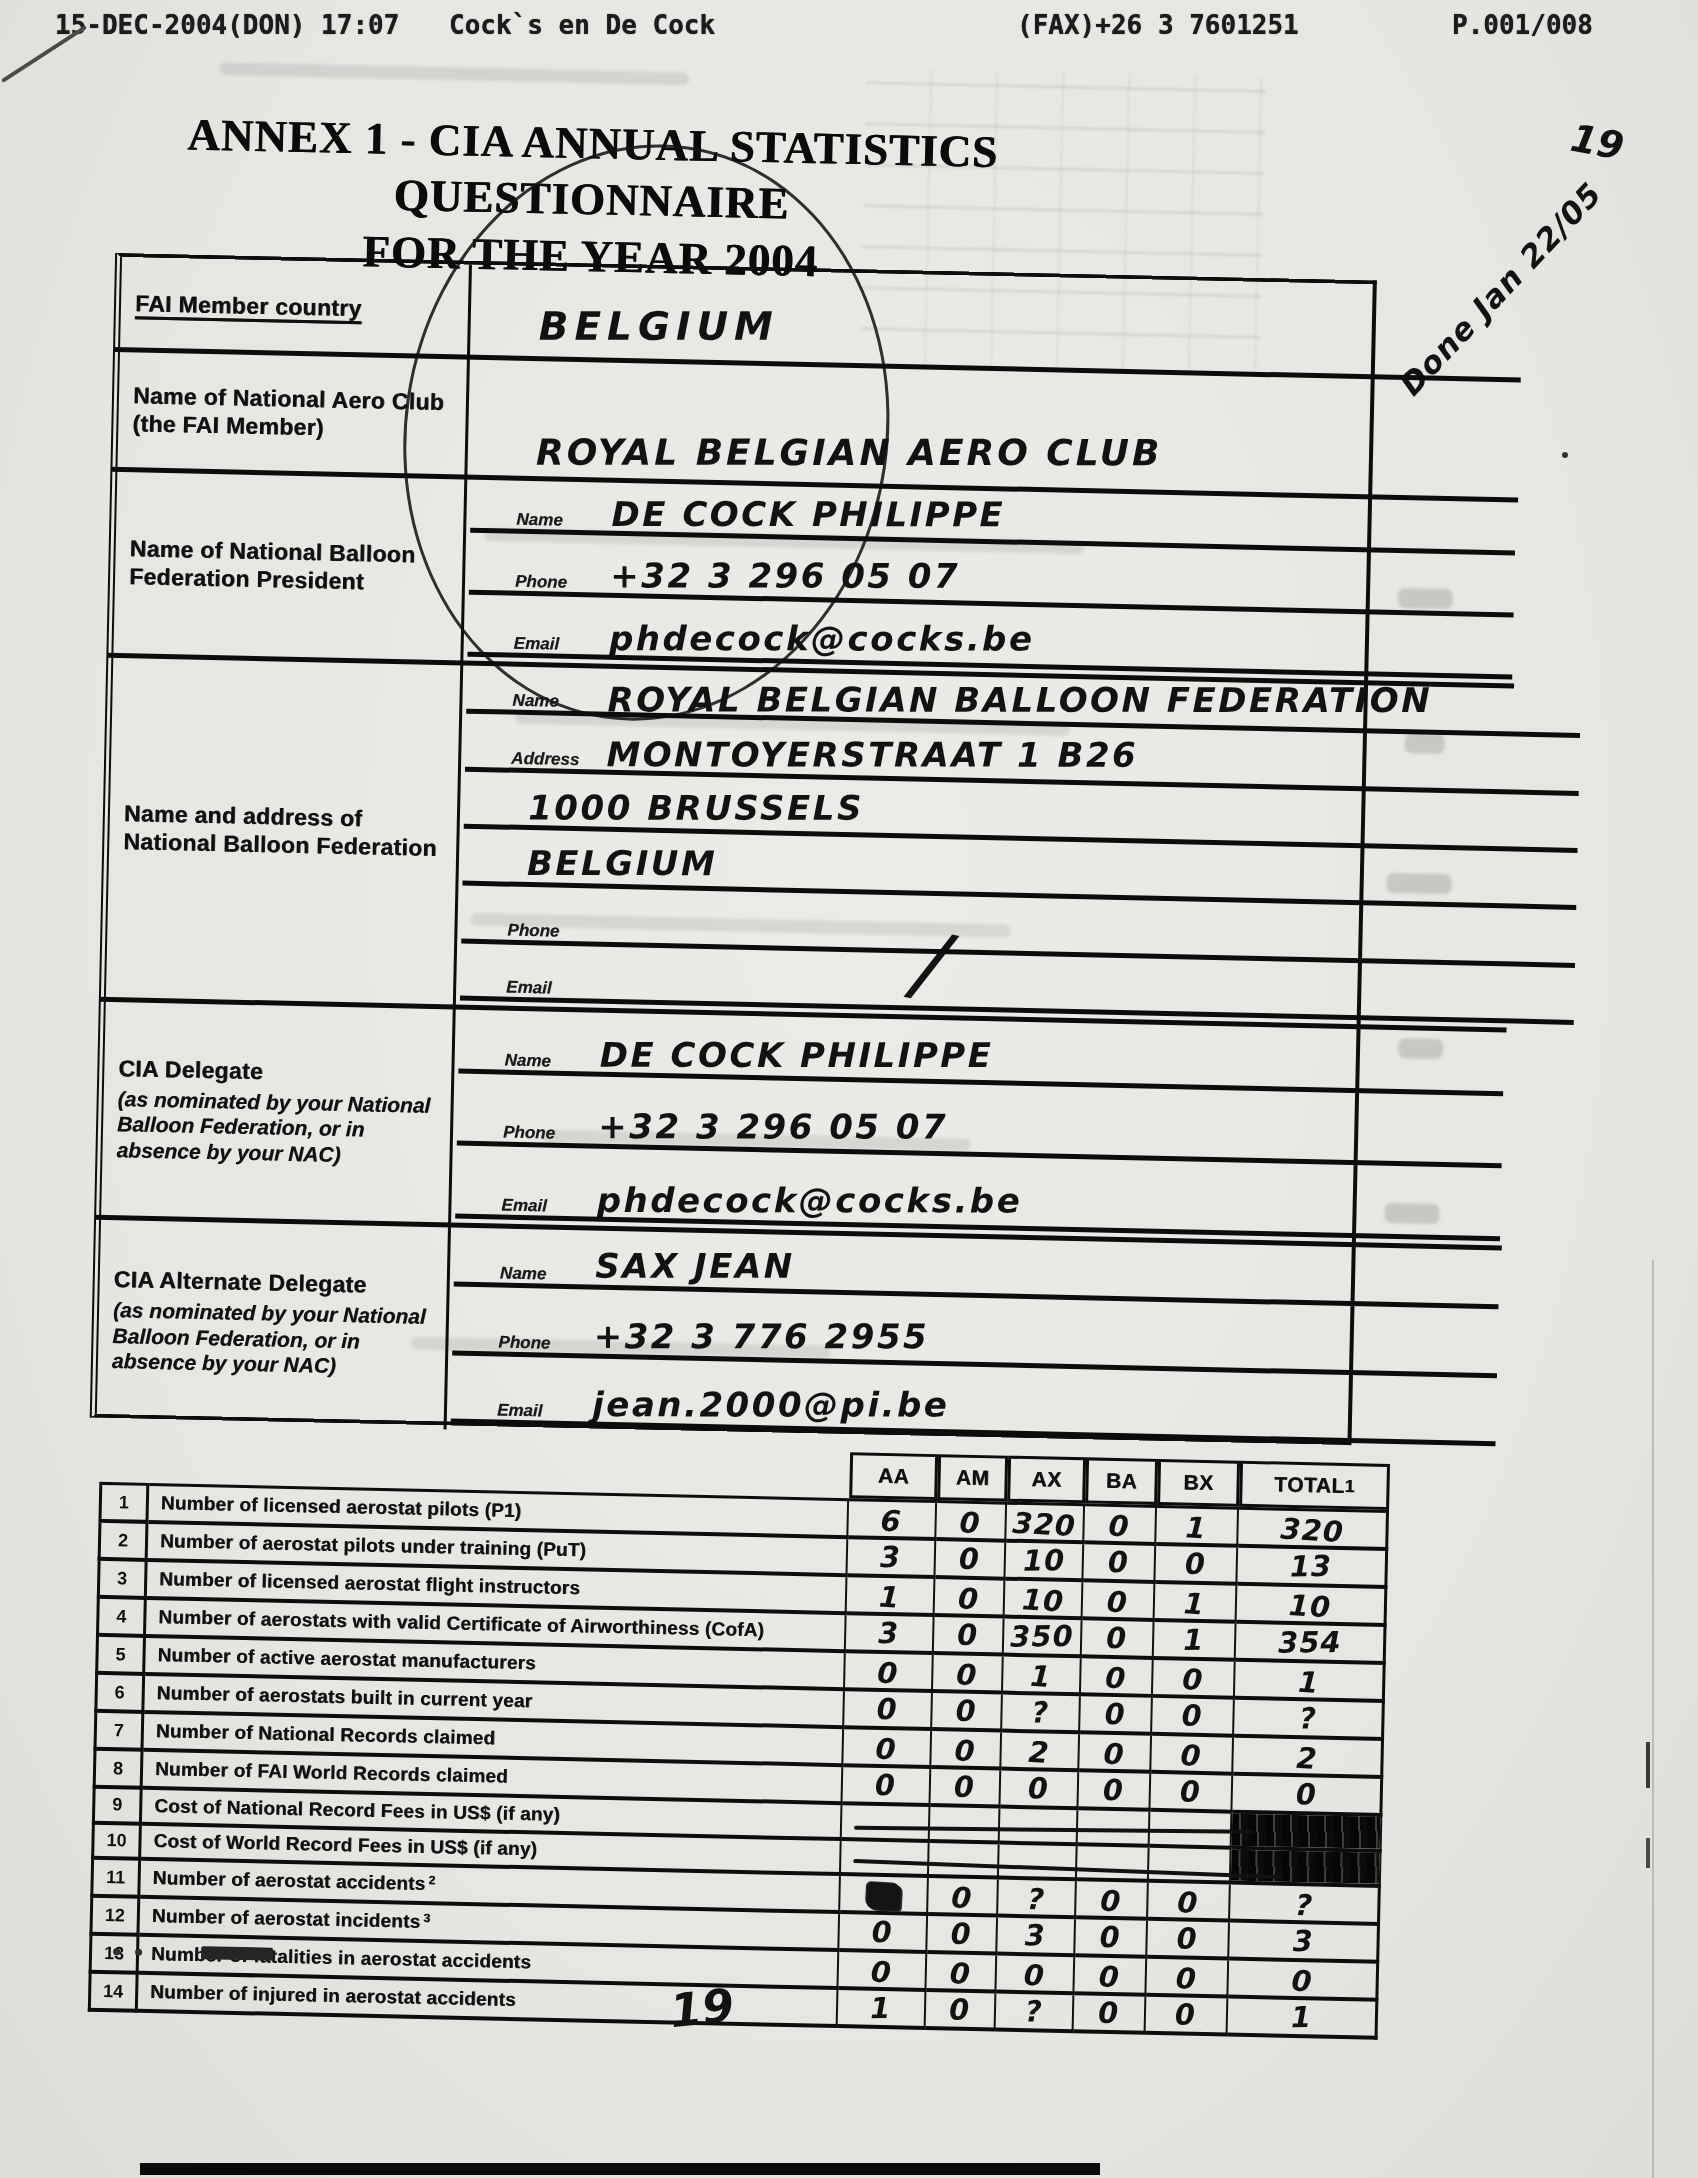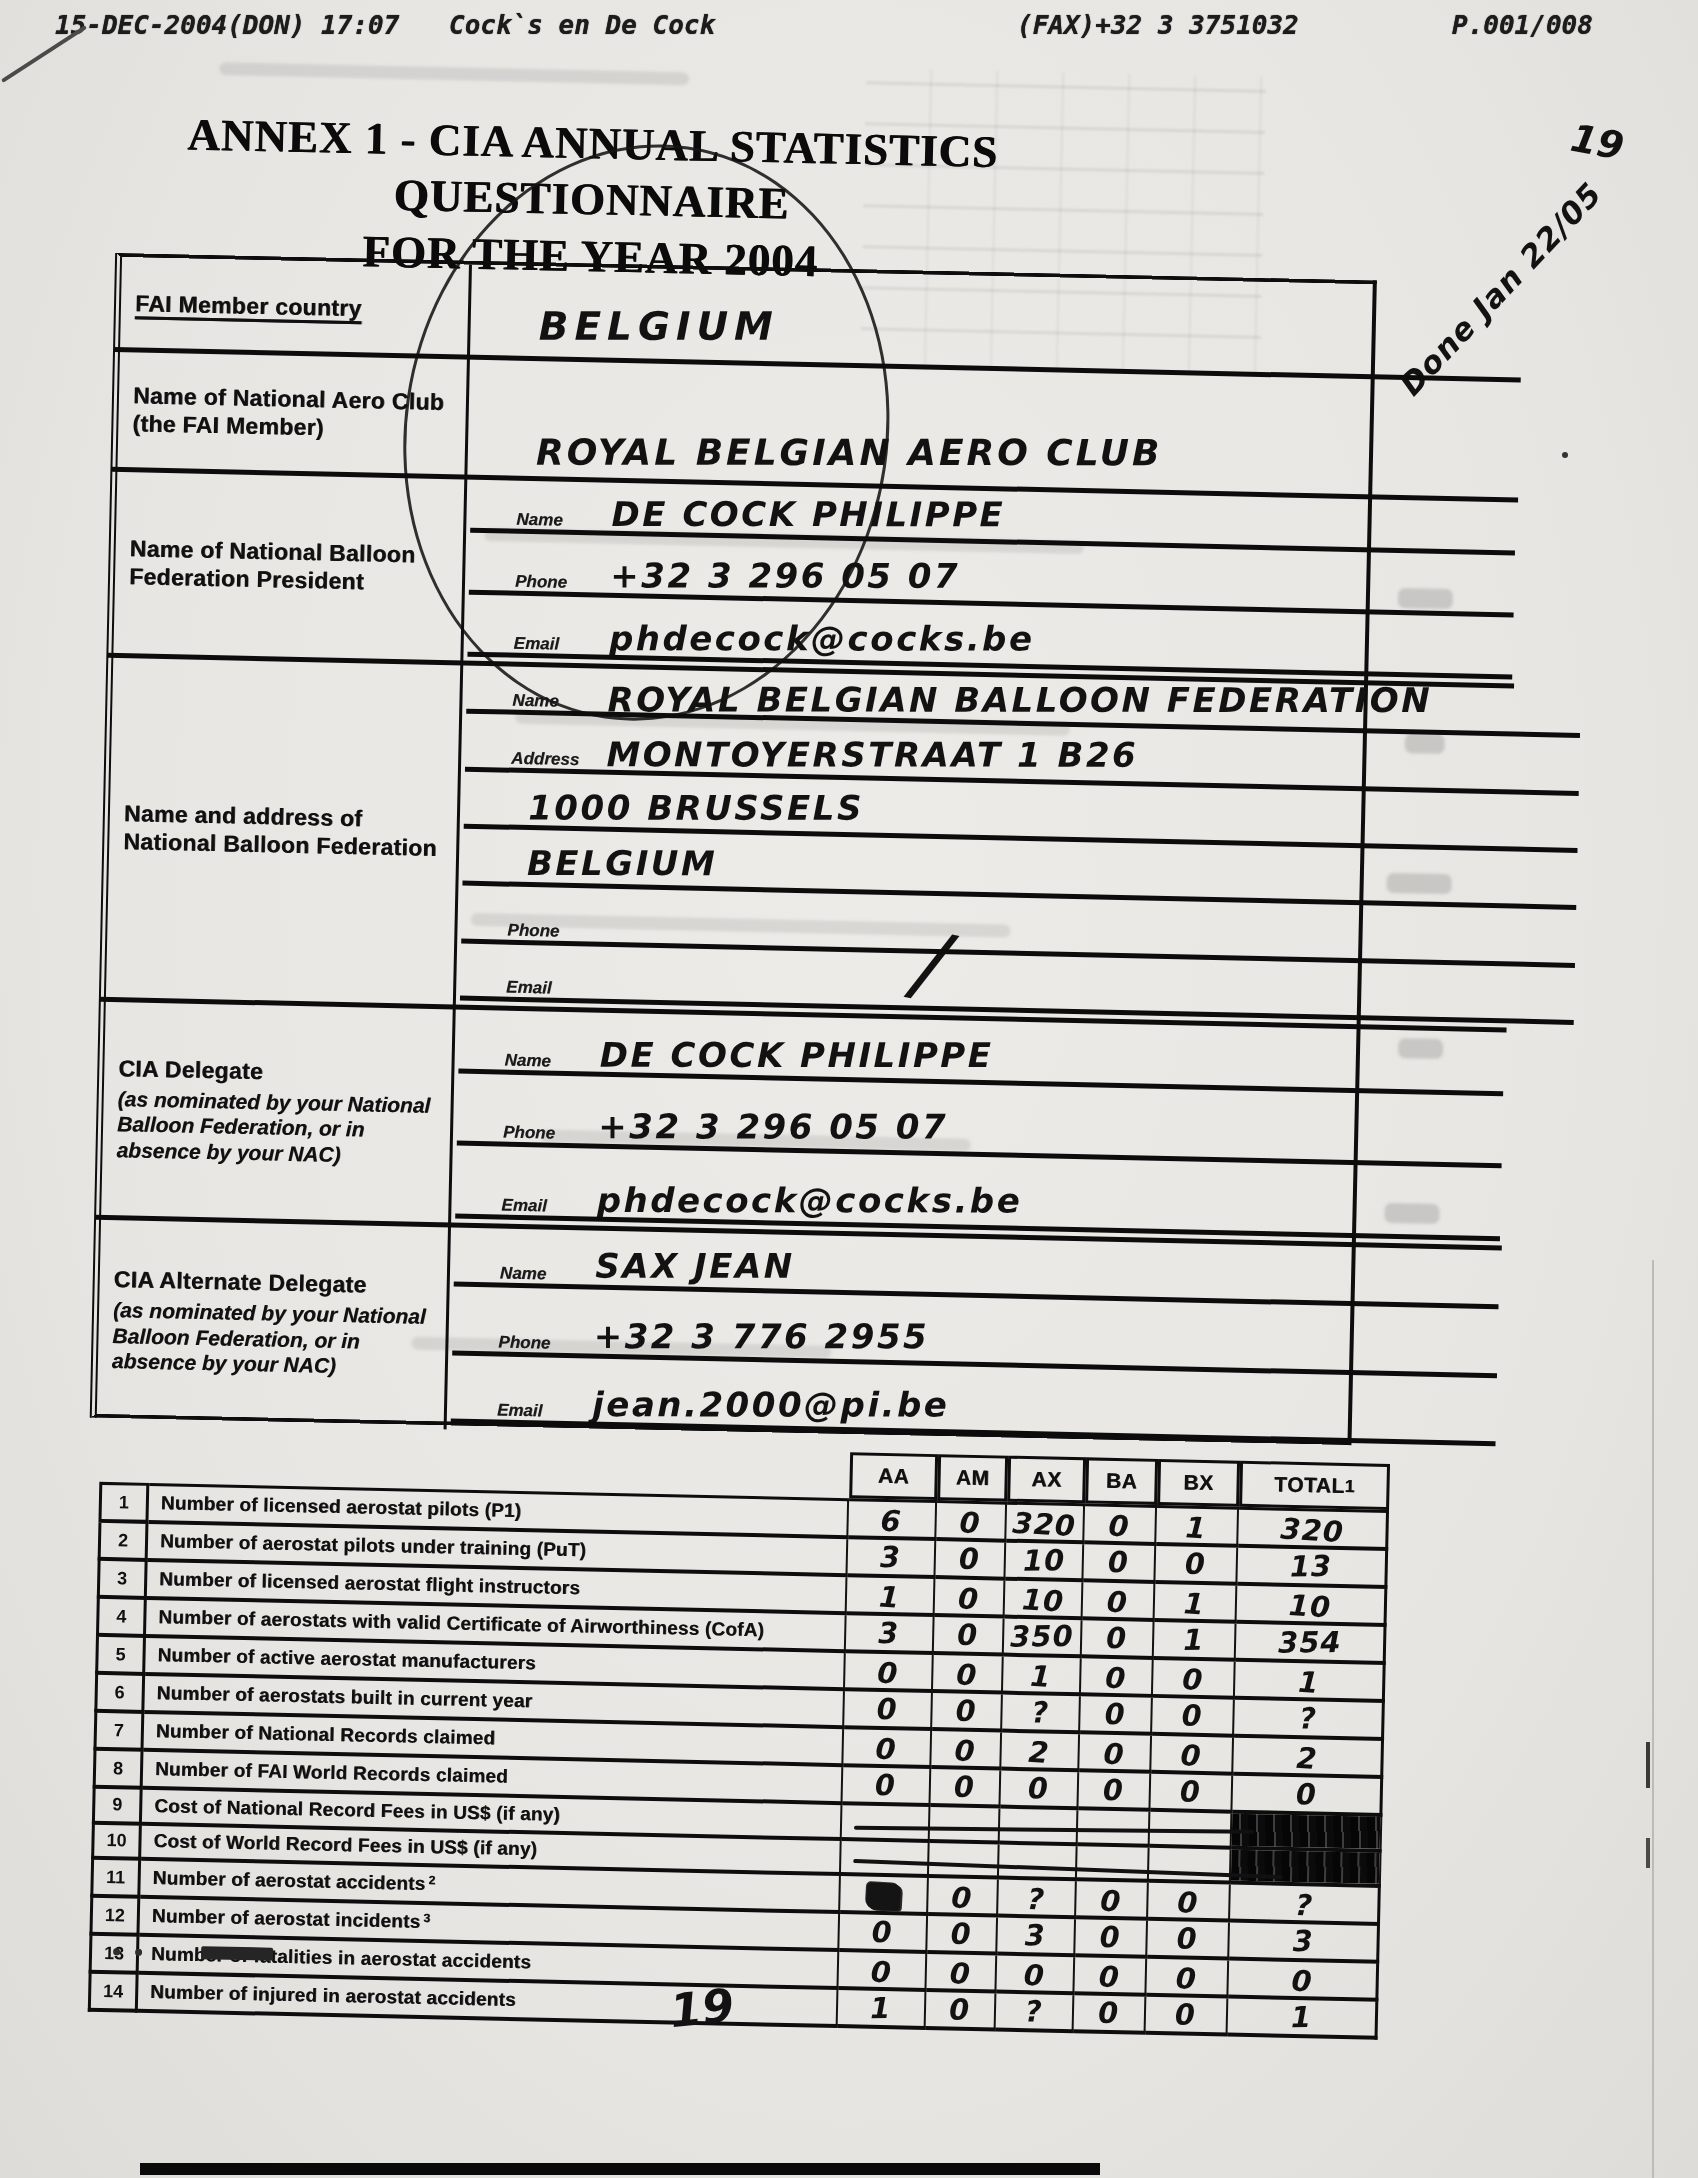"15-DEC-2004(DON) 17:07" .fx { font-style: italic -> none }
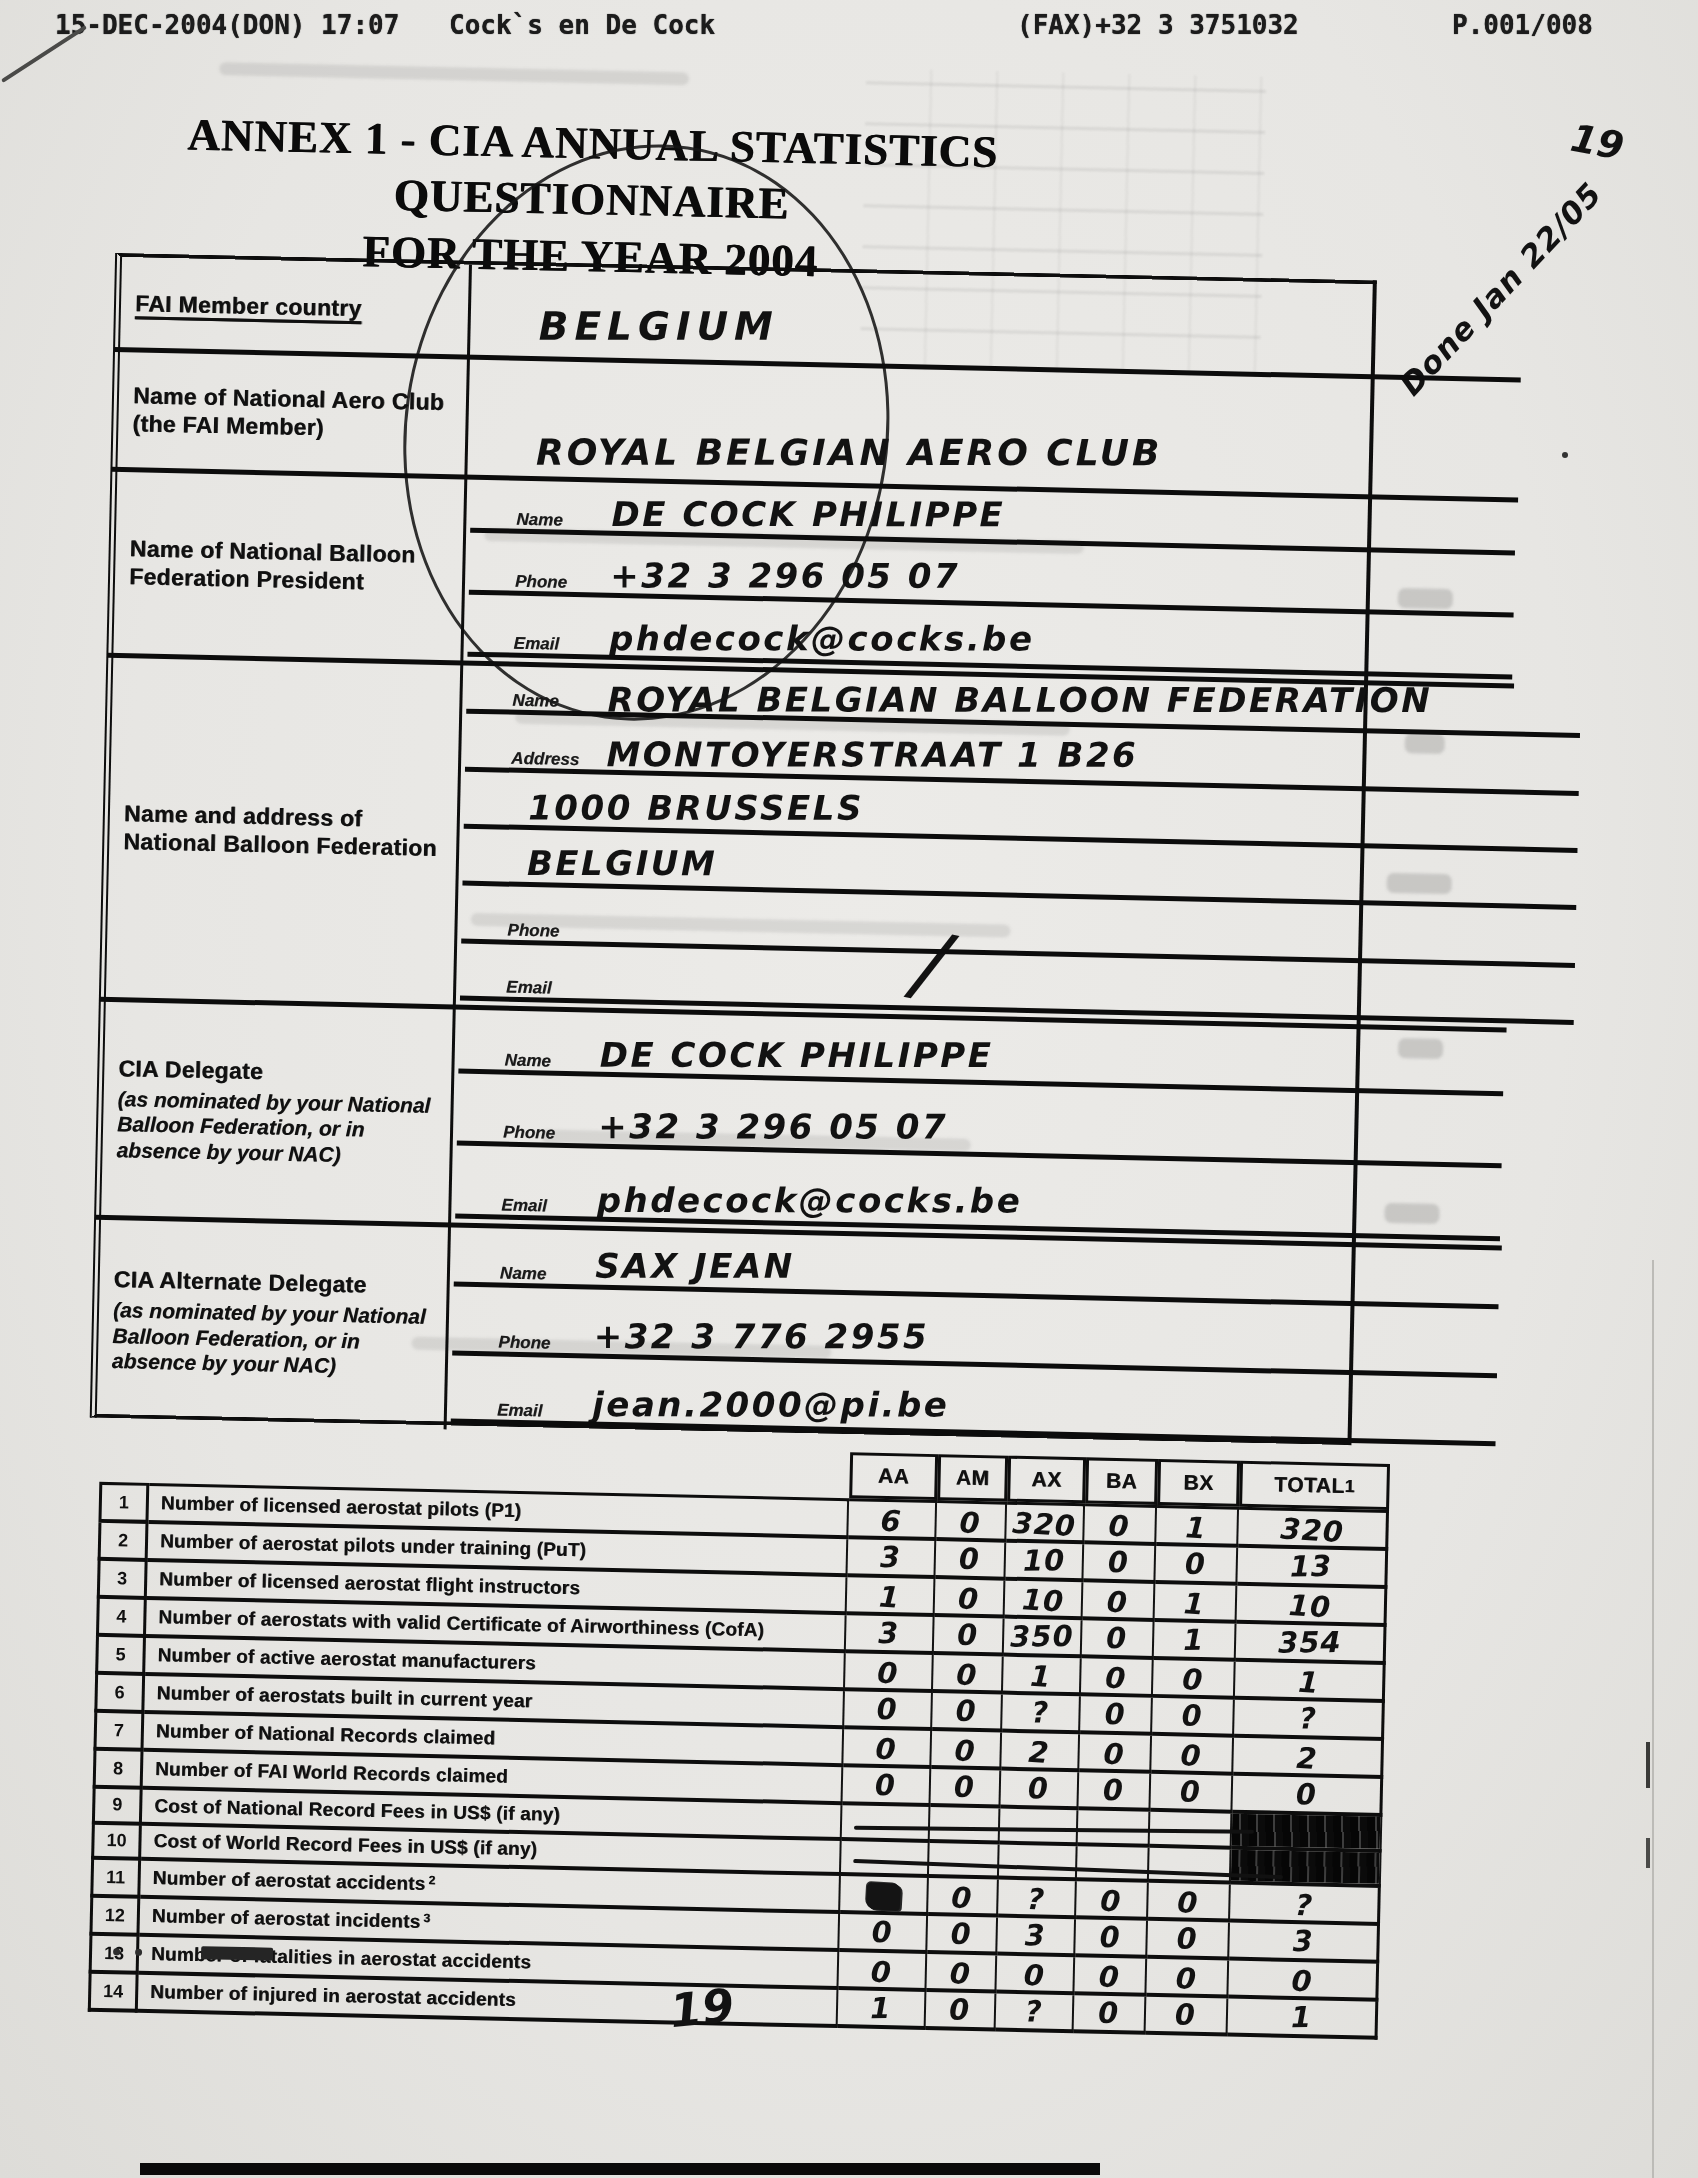"(FAX)+32 3 3751032" span.fx { text: +32 3 3751032 -> +26 3 7601251 }
